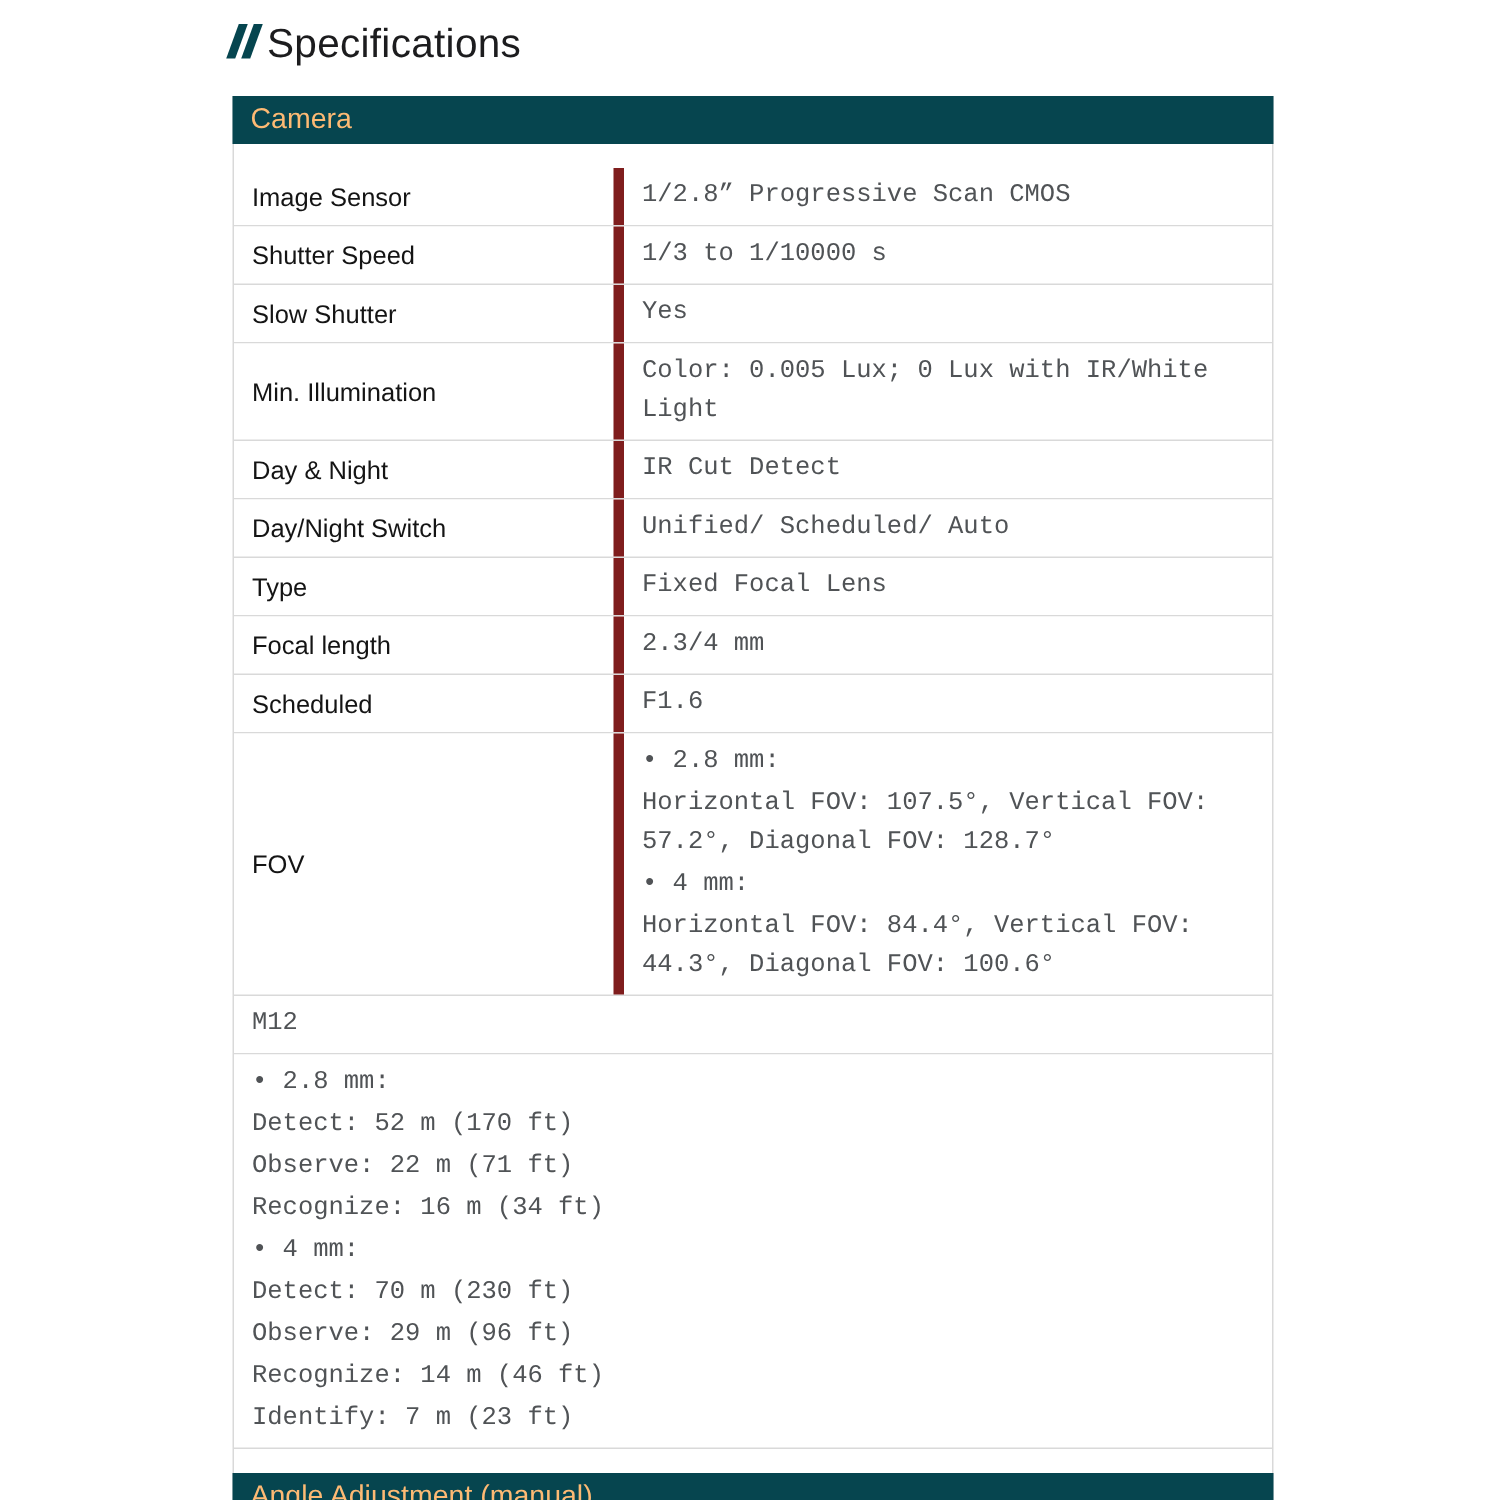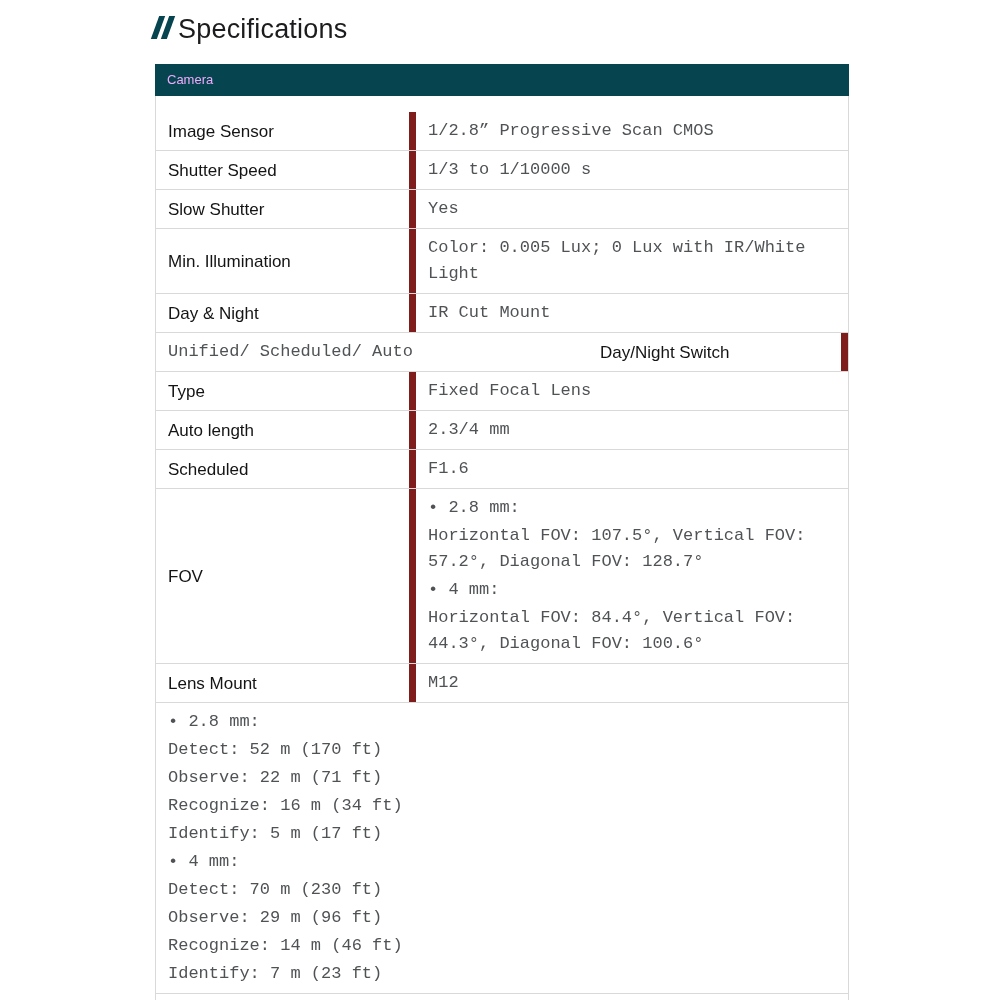"Camera" .section-header { color: #f0abfc -> #fdba74; font-size: 13px -> 19px }
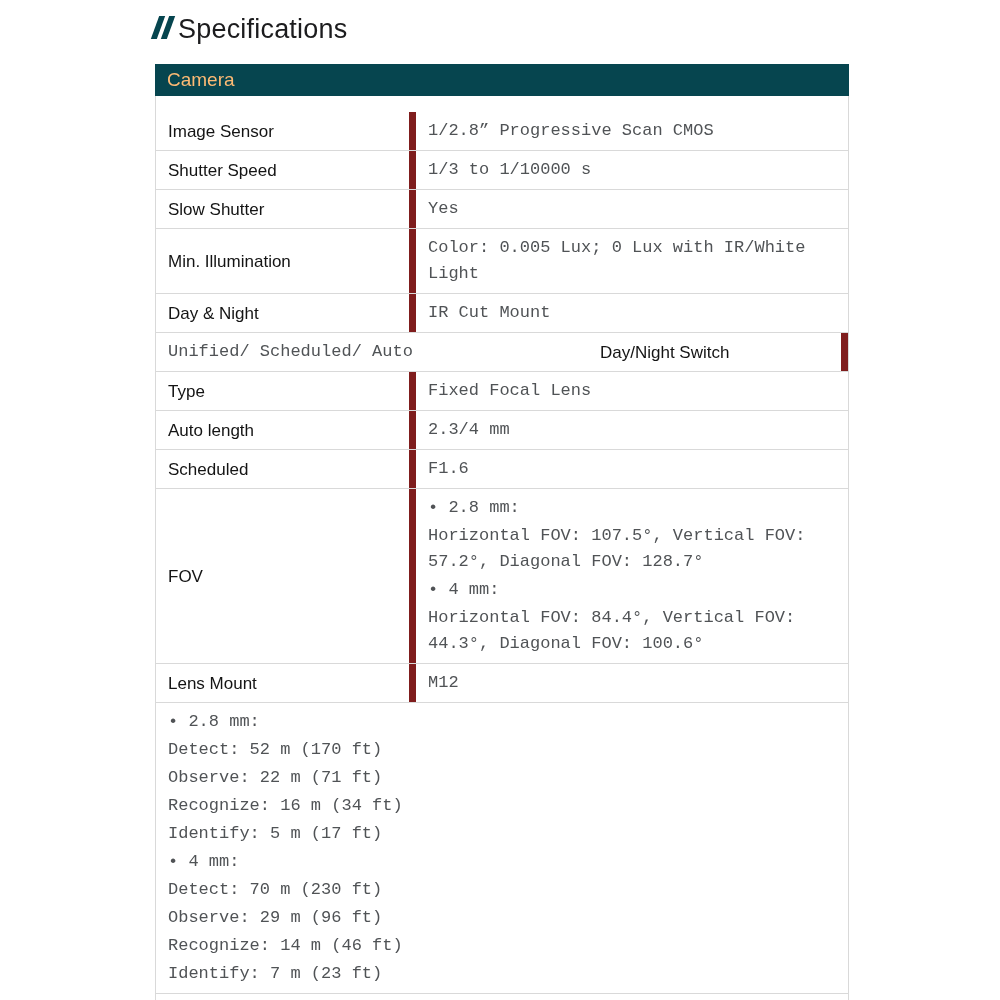"IR Cut Mount" p.value-line { text: Mount -> Detect }
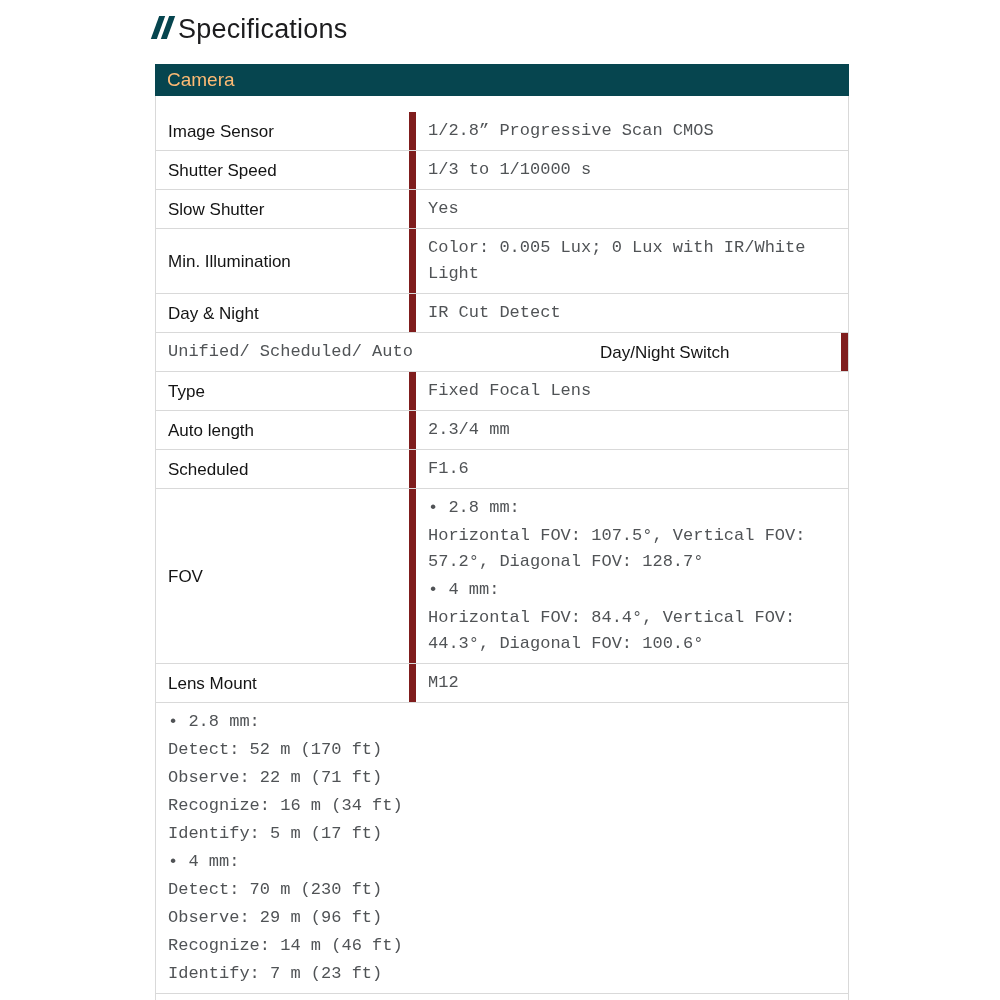"Unified/ Scheduled/ Auto" div.cell { order: before "Day/Night Switch" -> after "Day/Night Switch" }
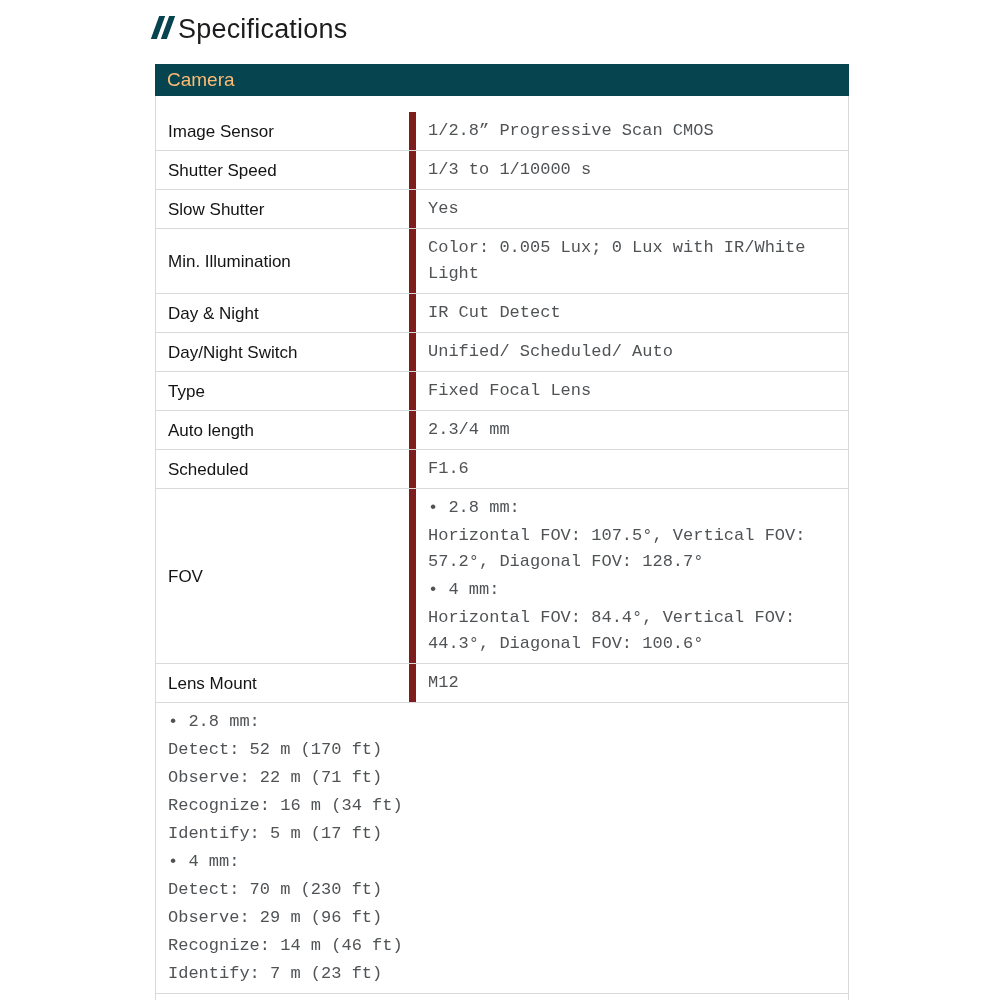"Auto length" div.cell { text: Auto -> Focal }
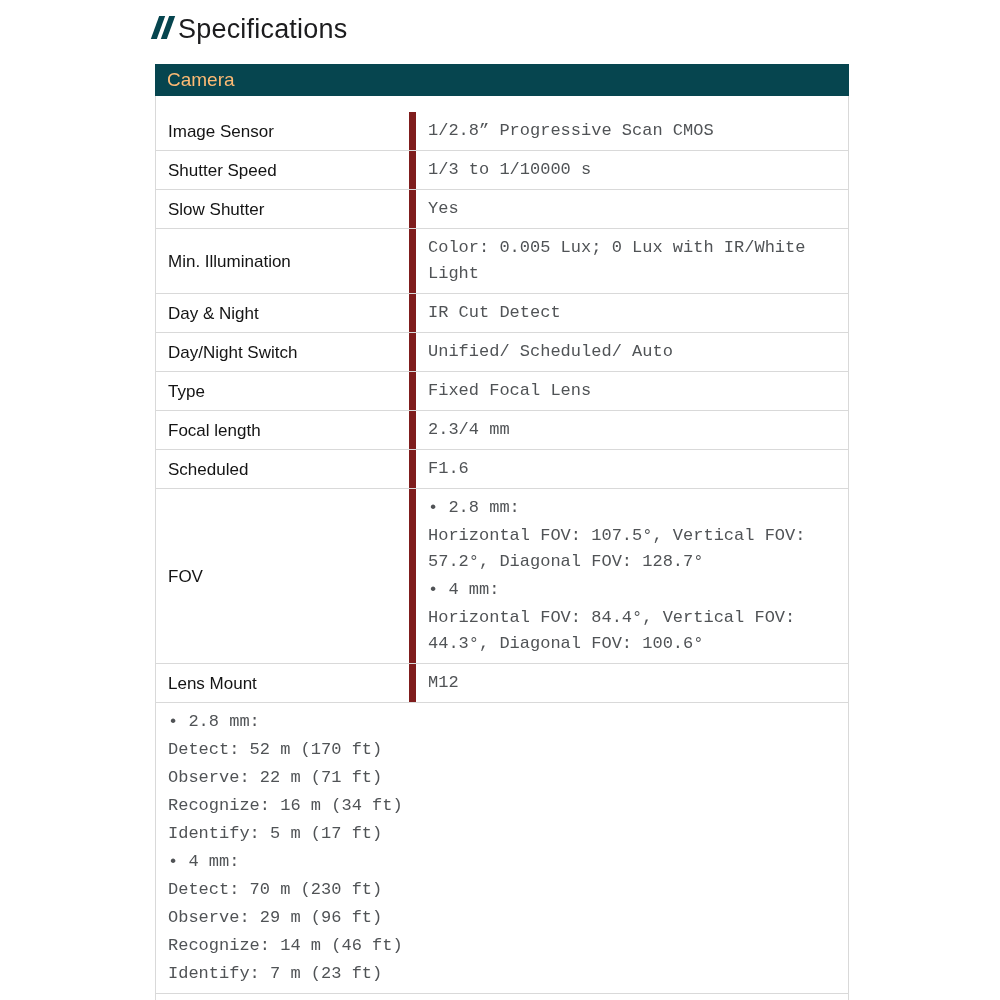"Lens Mount" div.cell { html: <div>Lens Mount</div> -> none }
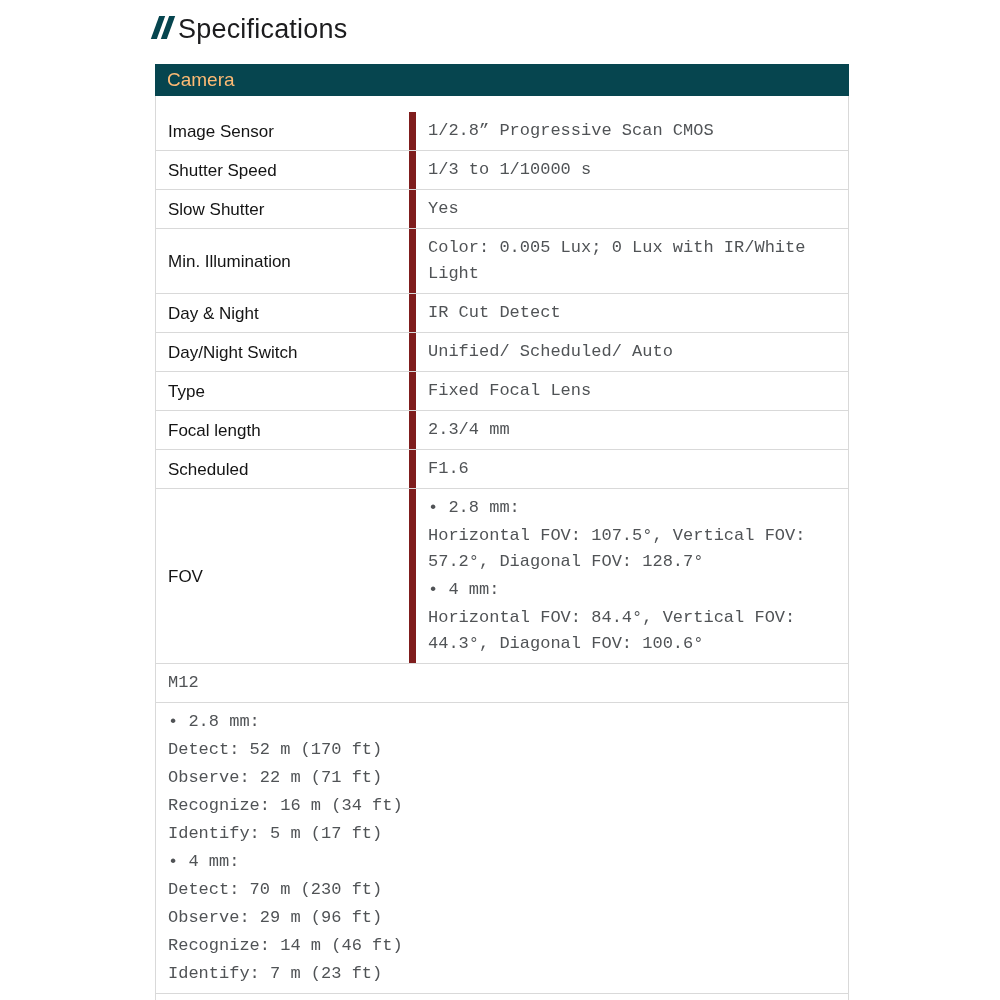"Identify: 5 m (17 ft)" p.value-line { html: <p>Identify: 5 m (17 ft)</p> -> none }
